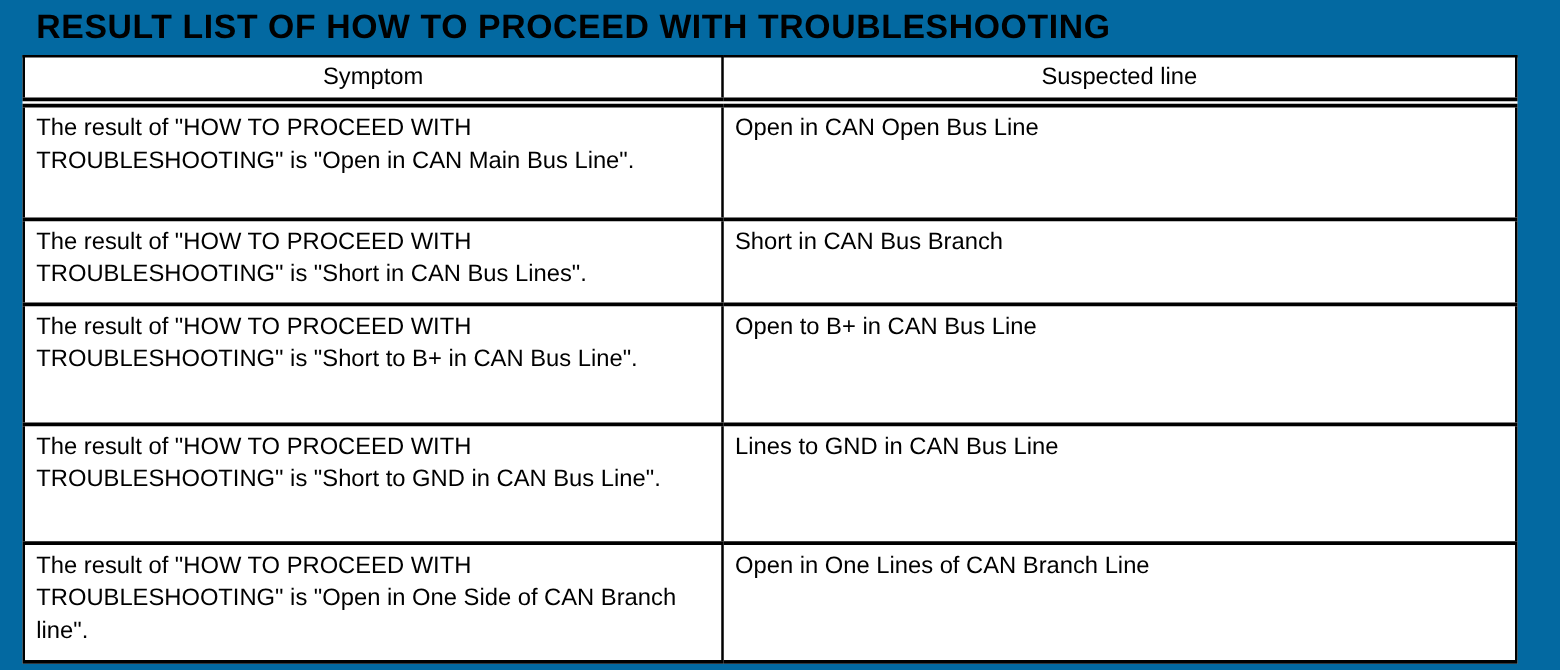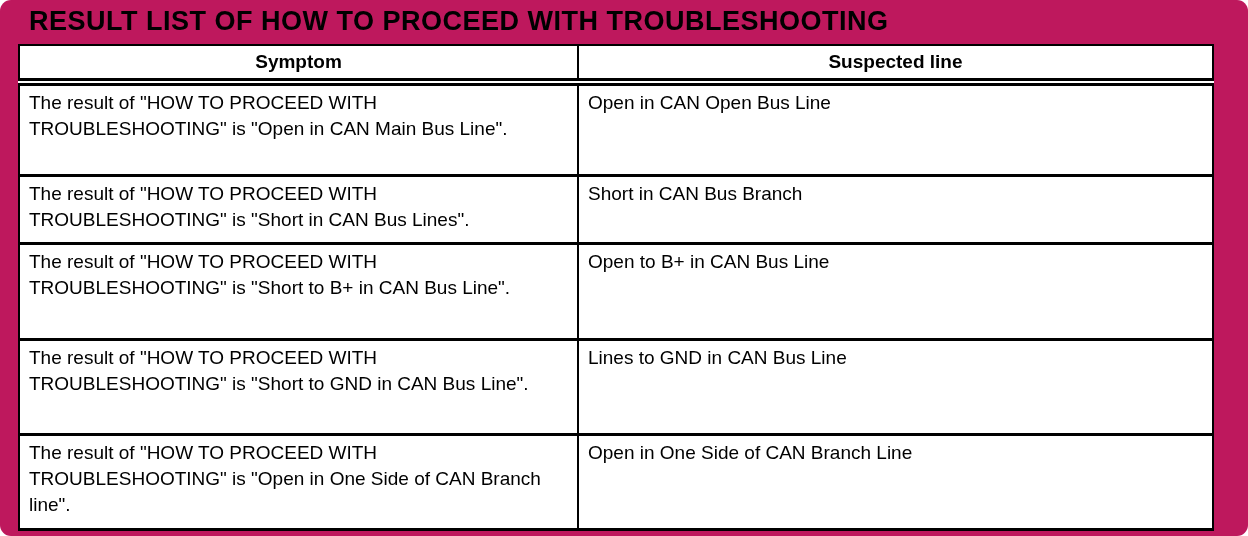"RESULT LIST OF HOW TO" .page { background: #be185d -> #0369a1; border-radius: 11px -> none }
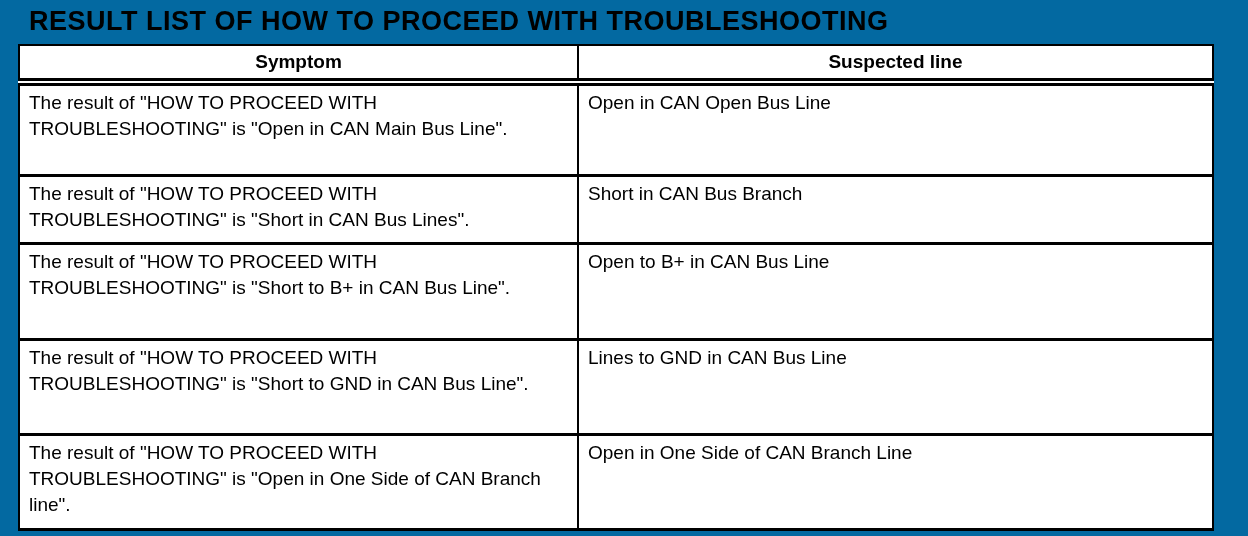"Symptom" table.result-table th { font-weight: 700 -> 400 }
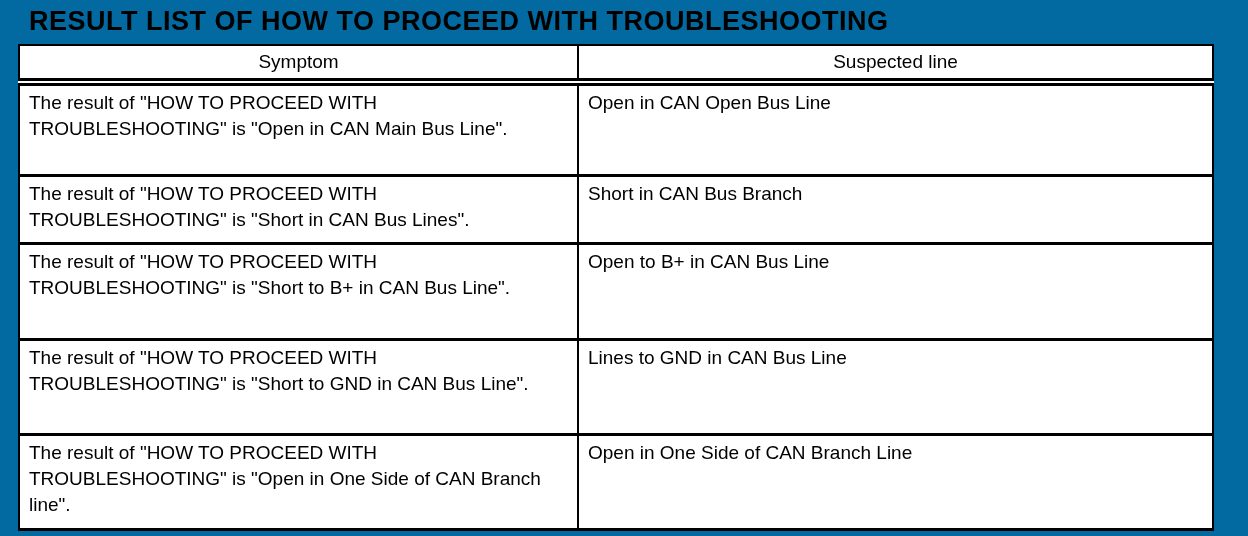"Open in One Side of" td { text: Side -> Lines }
